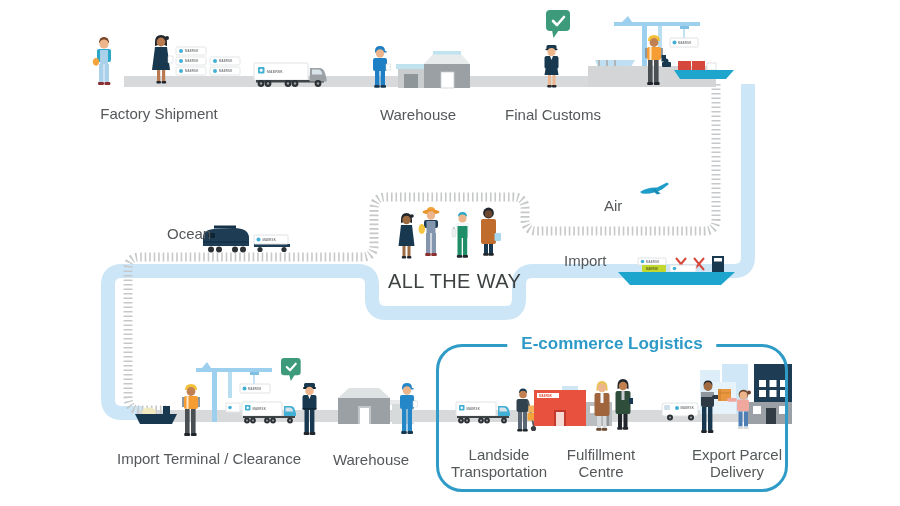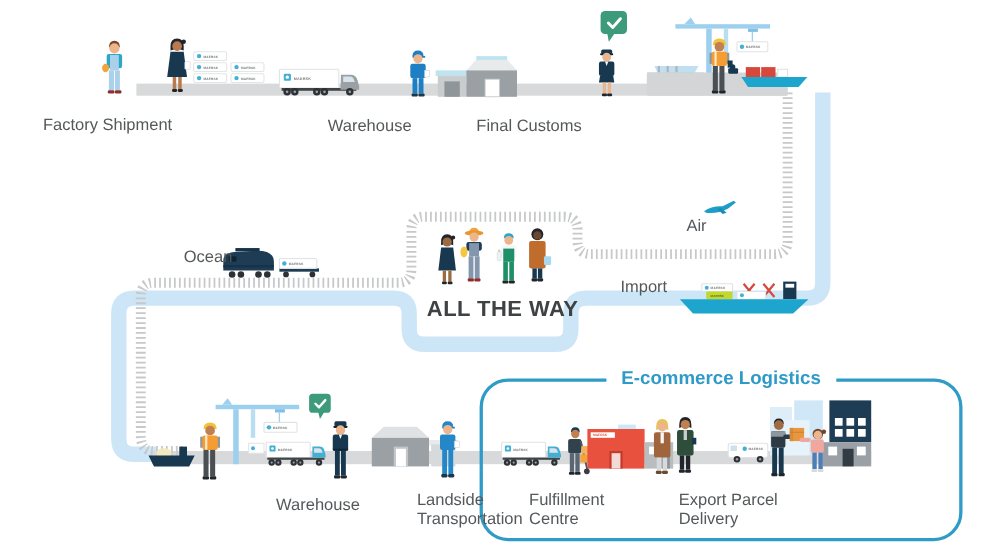"Factory Shipment" .c { text-align: none -> center }
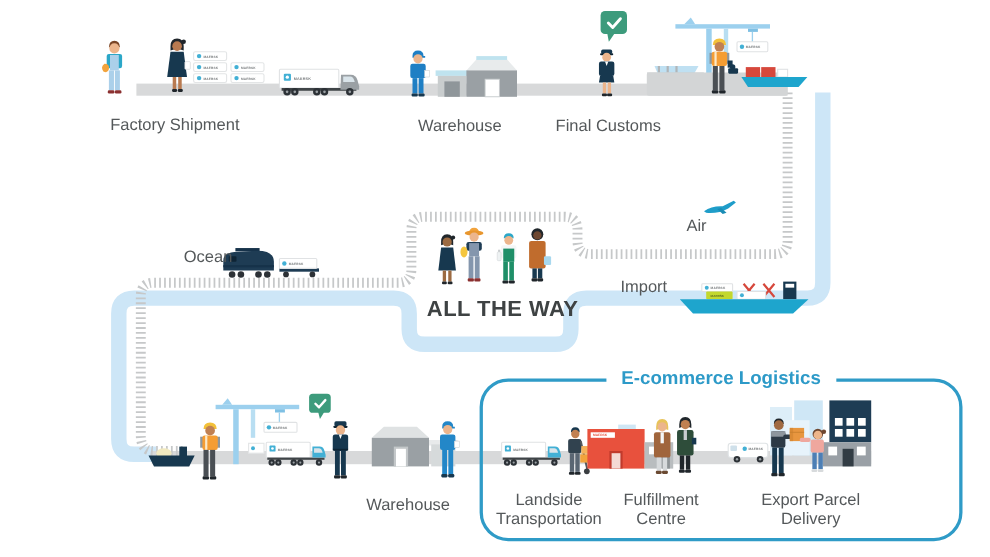"Air" div.lbl { left: 624px -> 604px }
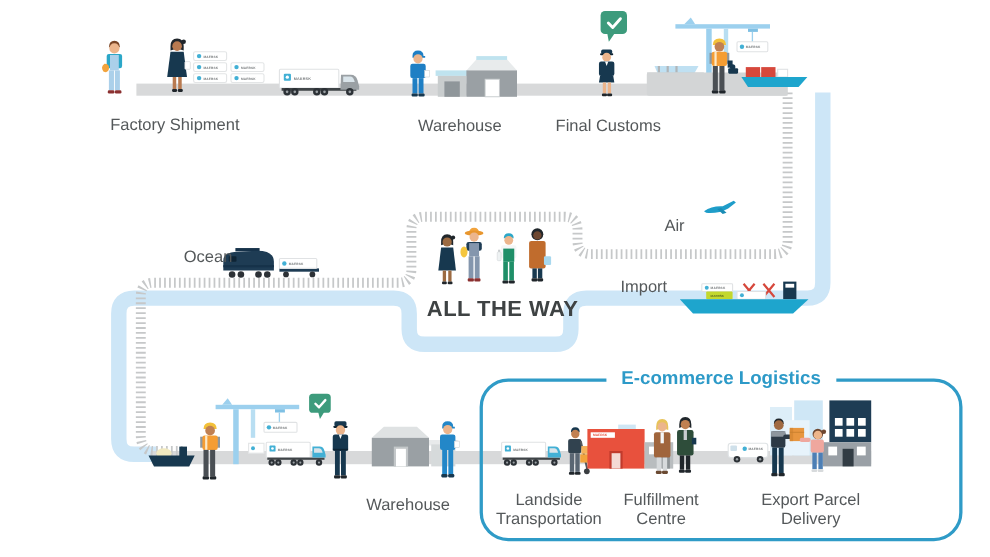"ALL THE WAY" .slogan { font-weight: 700 -> 400 }
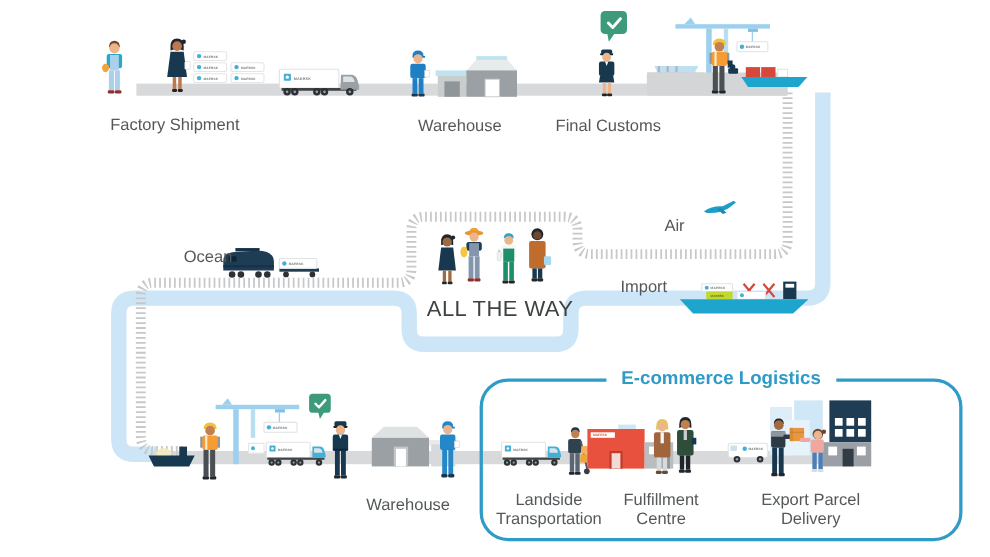"E-commerce Logistics" .ecom { width: 439px -> 352px }
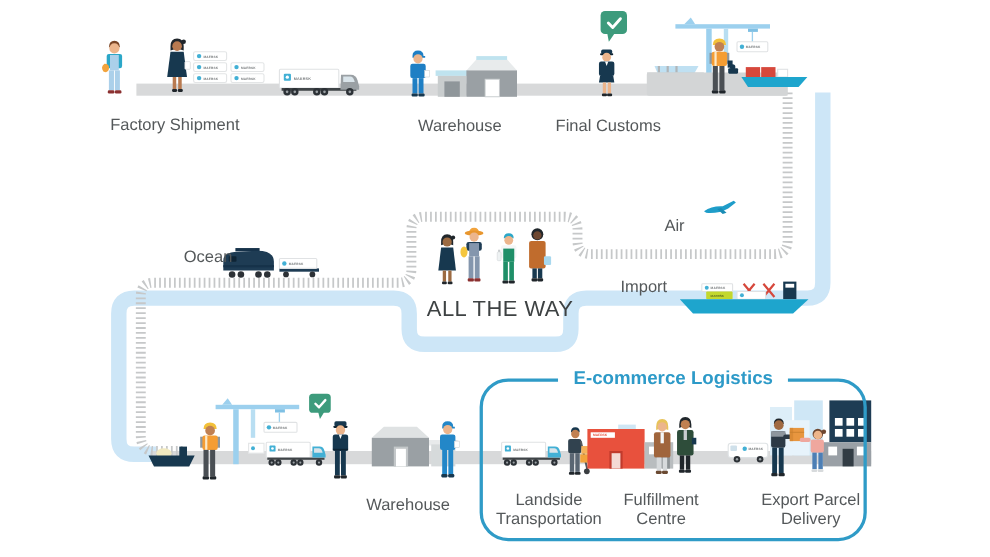"Import Terminal / Clearance" div.lbl { html: none -> <div>Import Terminal / Clearance</div> }
